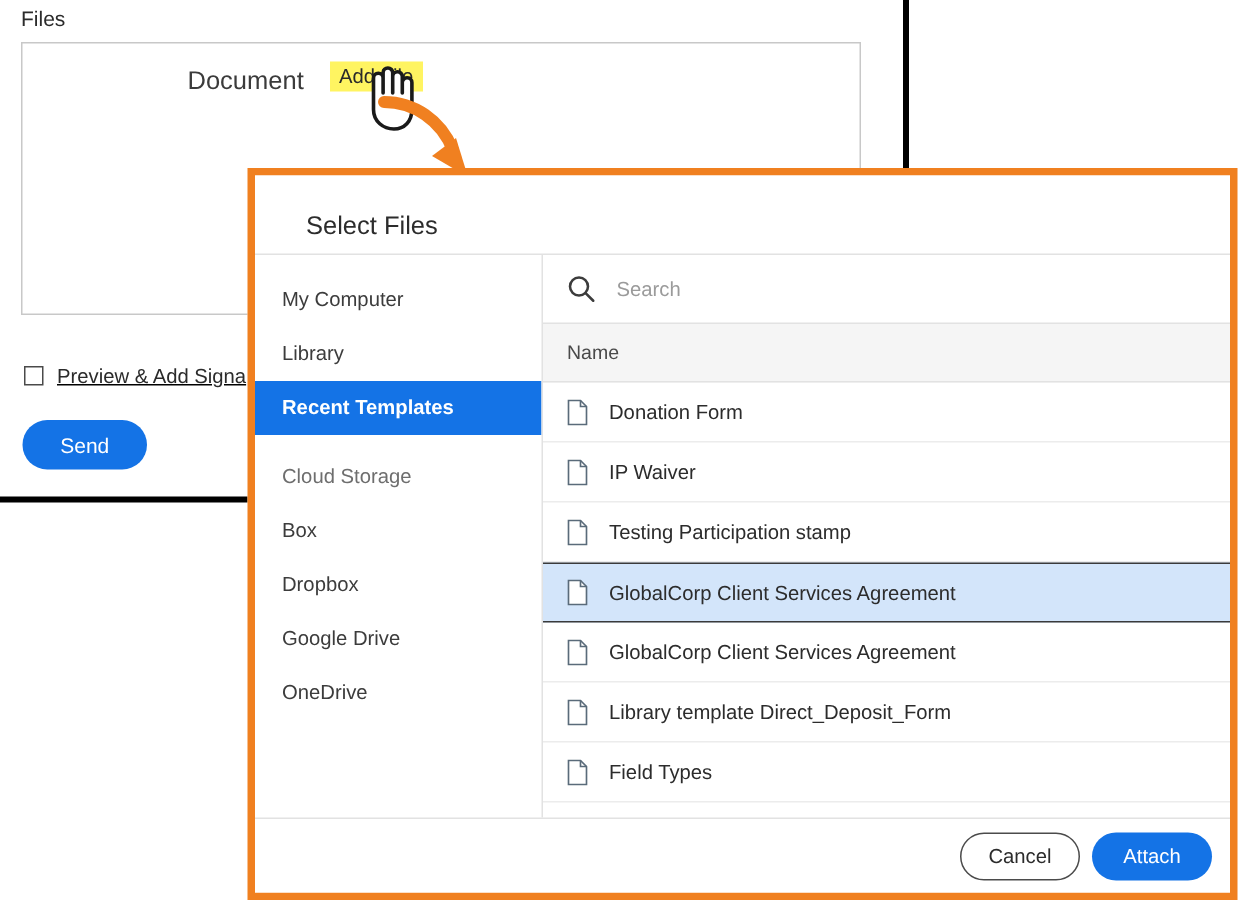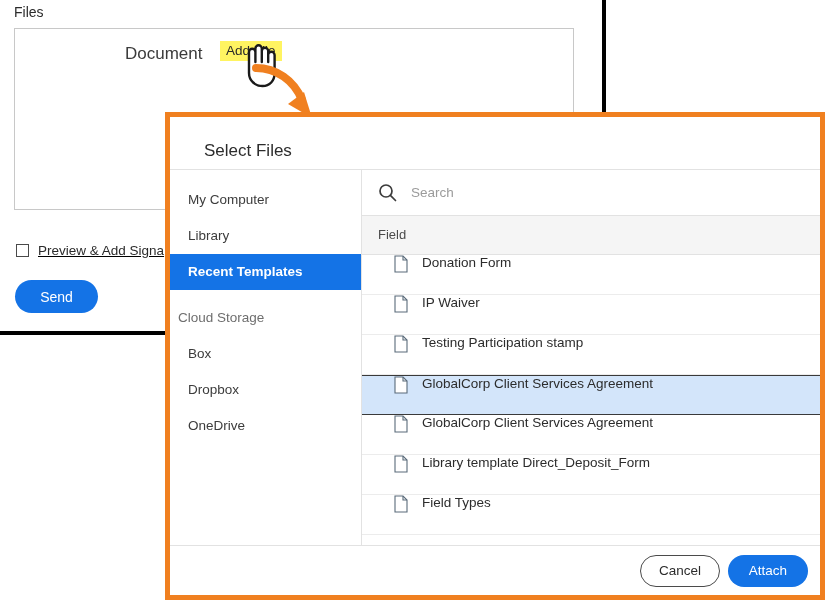"Field" div { text: Field -> Name }
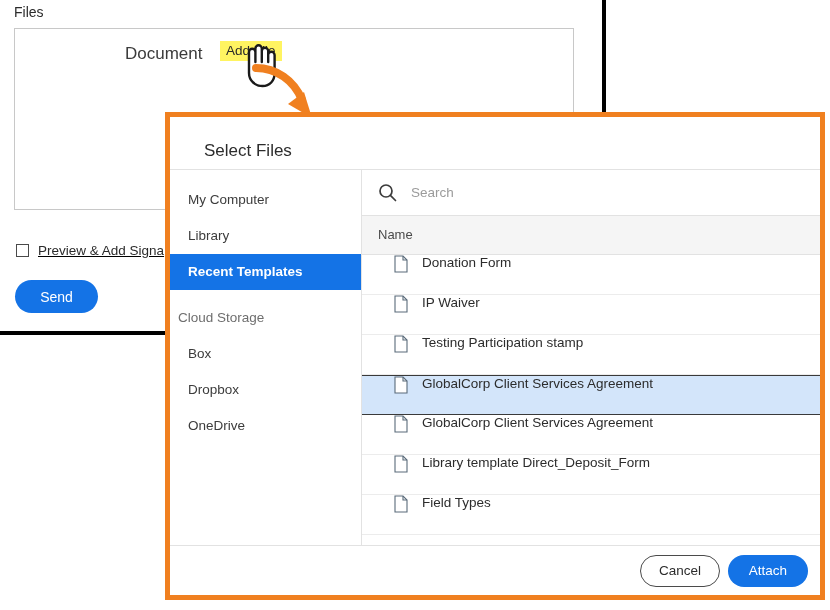"Donation Form" .file-row { align-items: flex-start -> center; padding-left: 32px -> 16px }
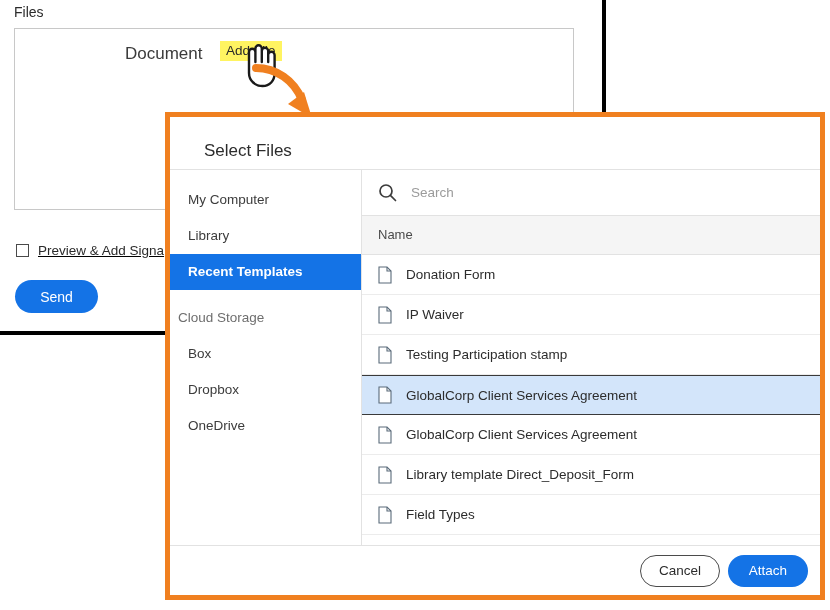"Cloud Storage" .nav-header { padding-left: 8px -> 18px }
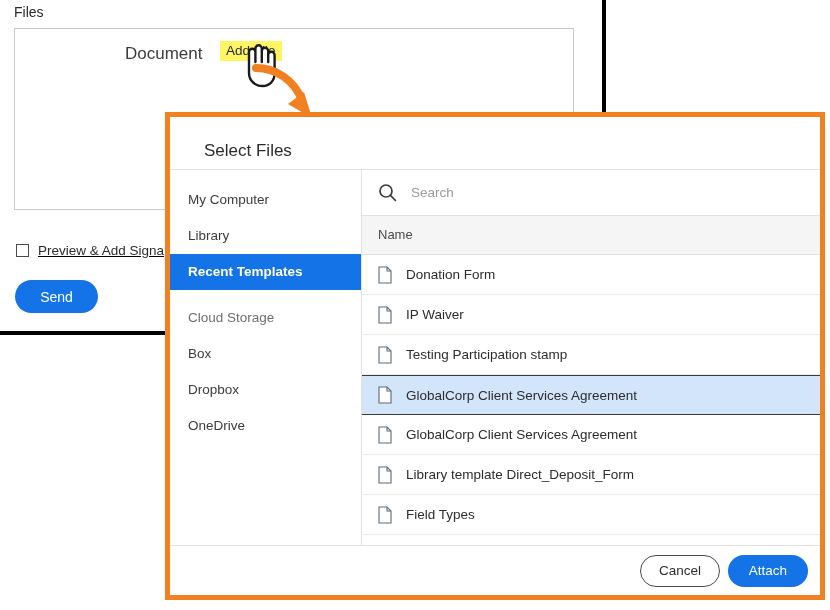"Google Drive" div.nav-item { html: none -> <div>Google Drive</div> }
